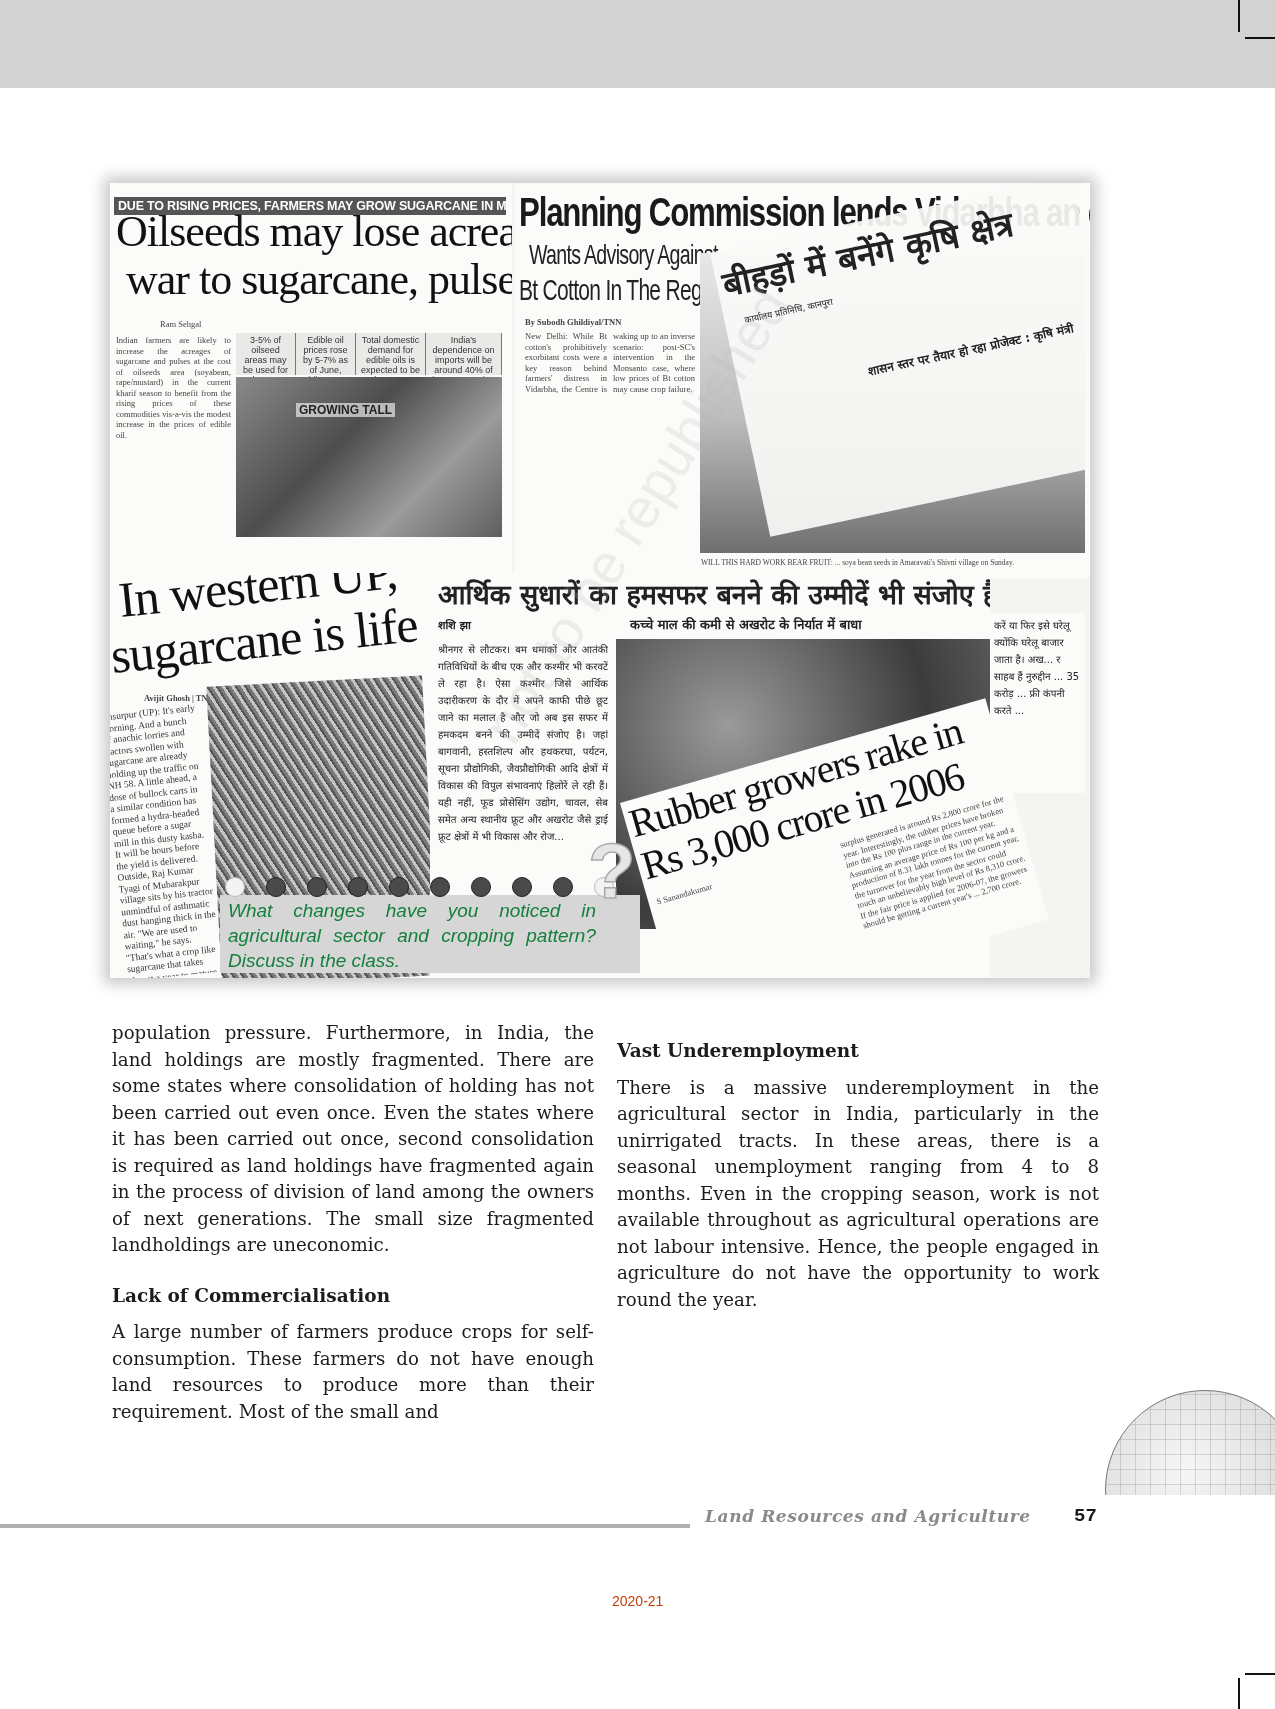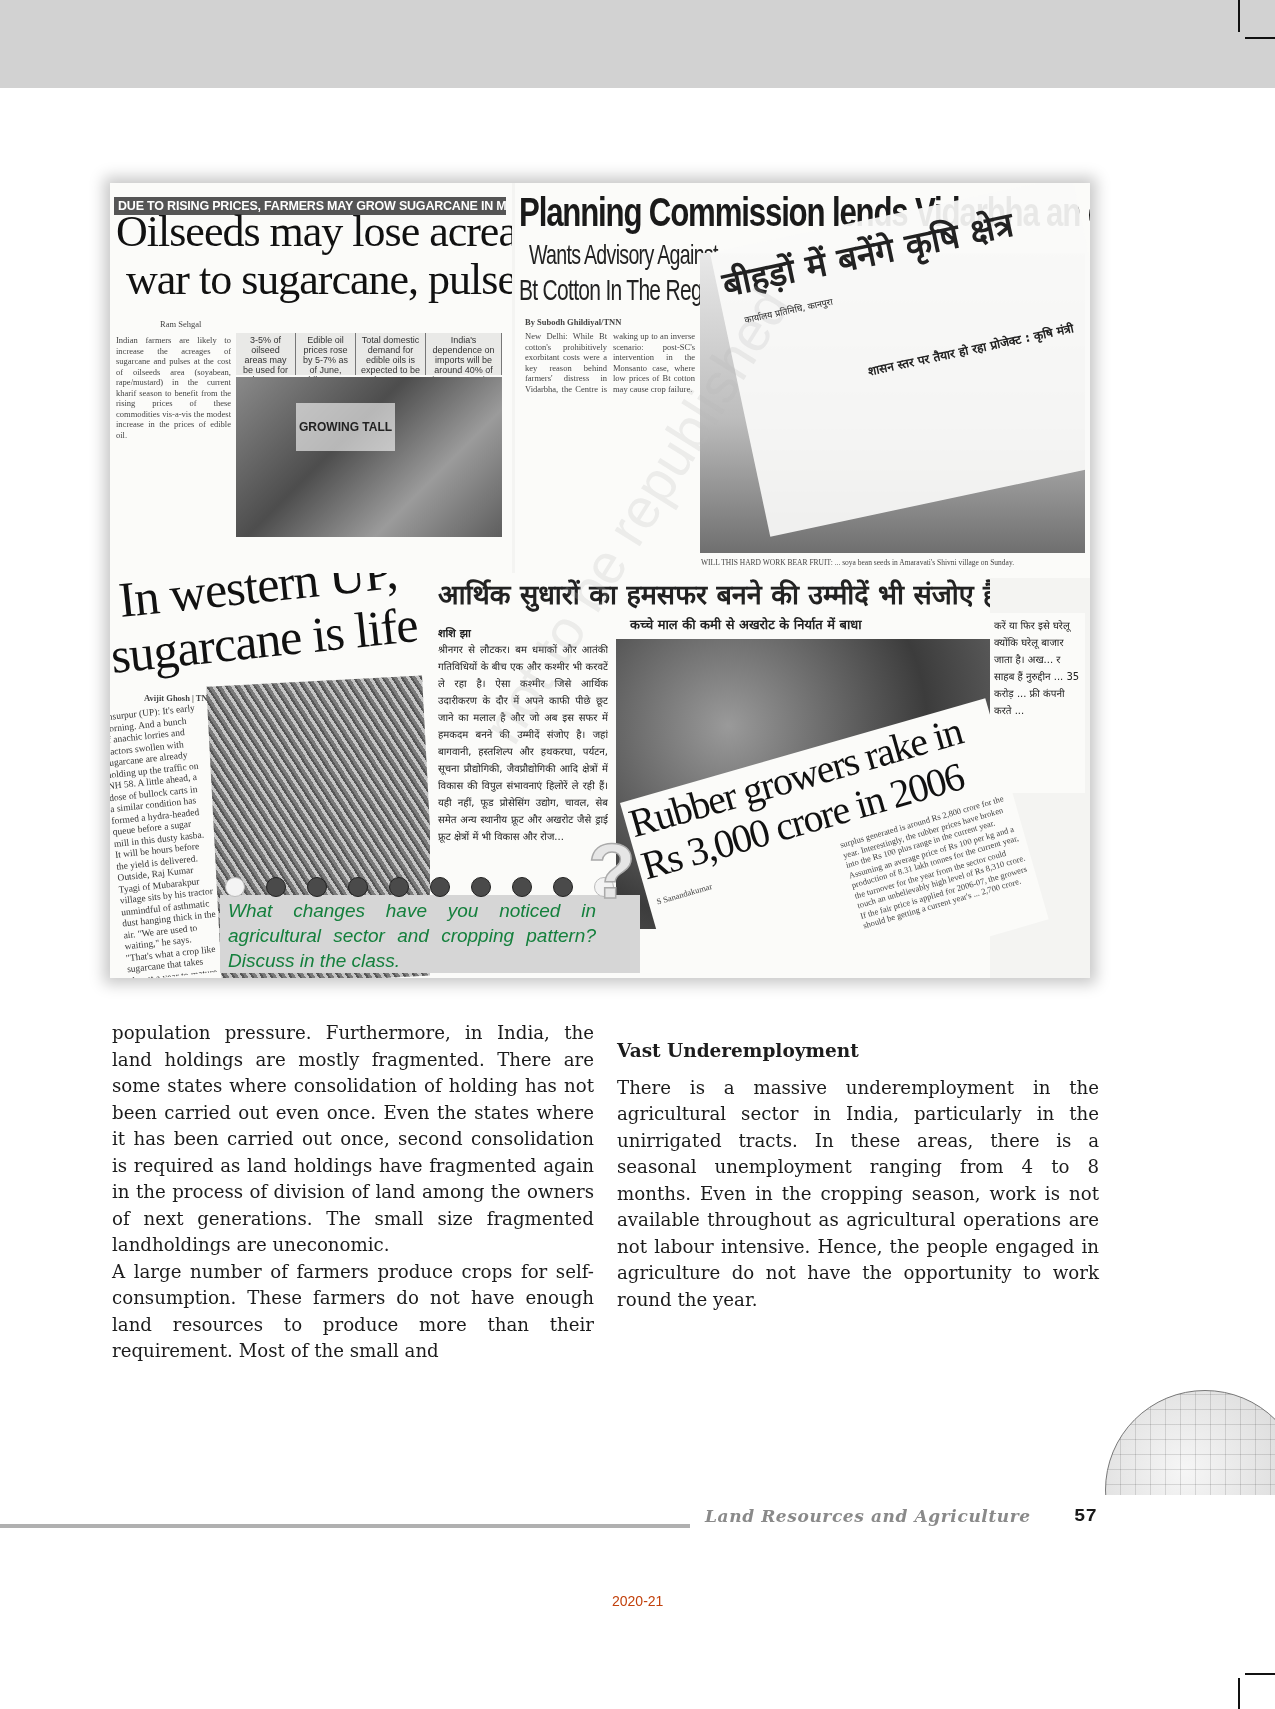"GROWING TALL" div { padding: 17px 3px -> 0 3px }
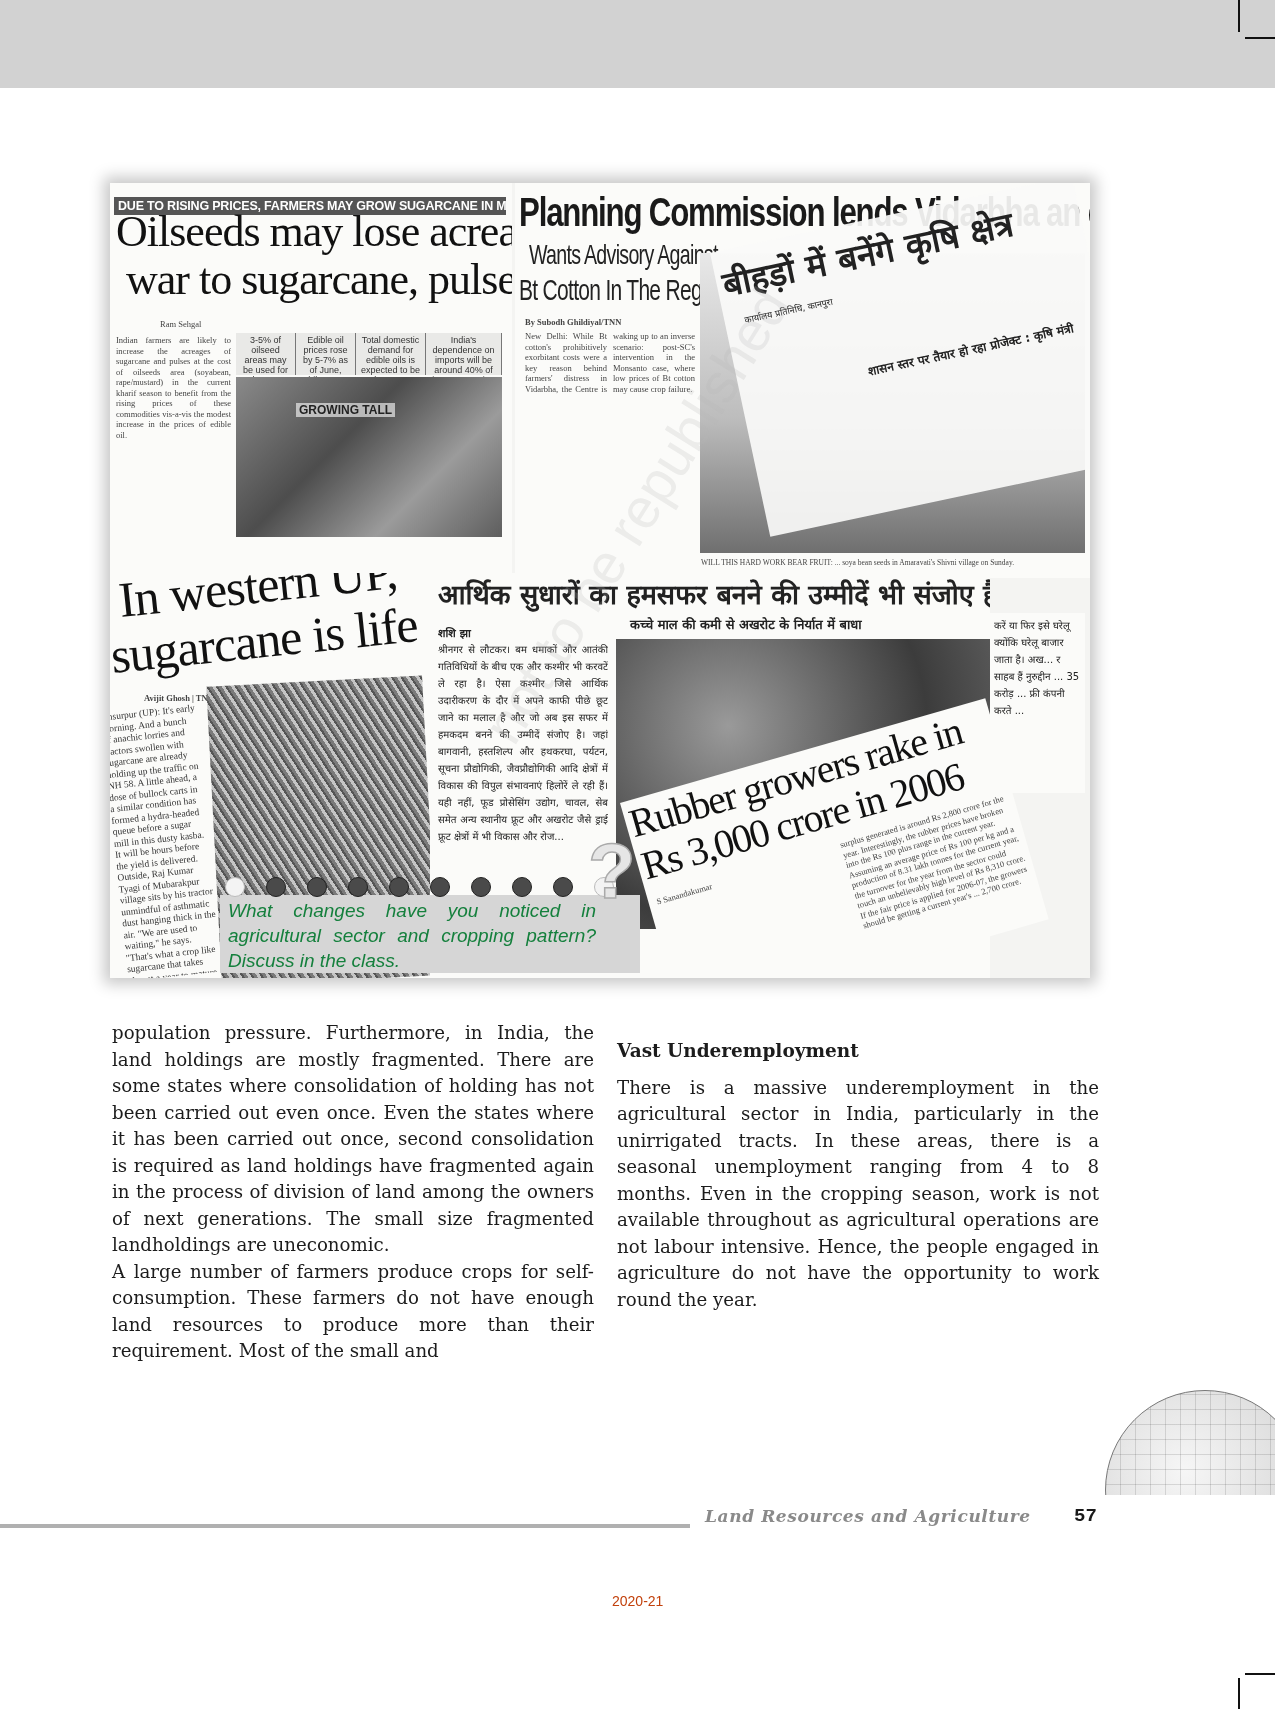"शशि झा" div.hindi { margin-top: 8px -> none }
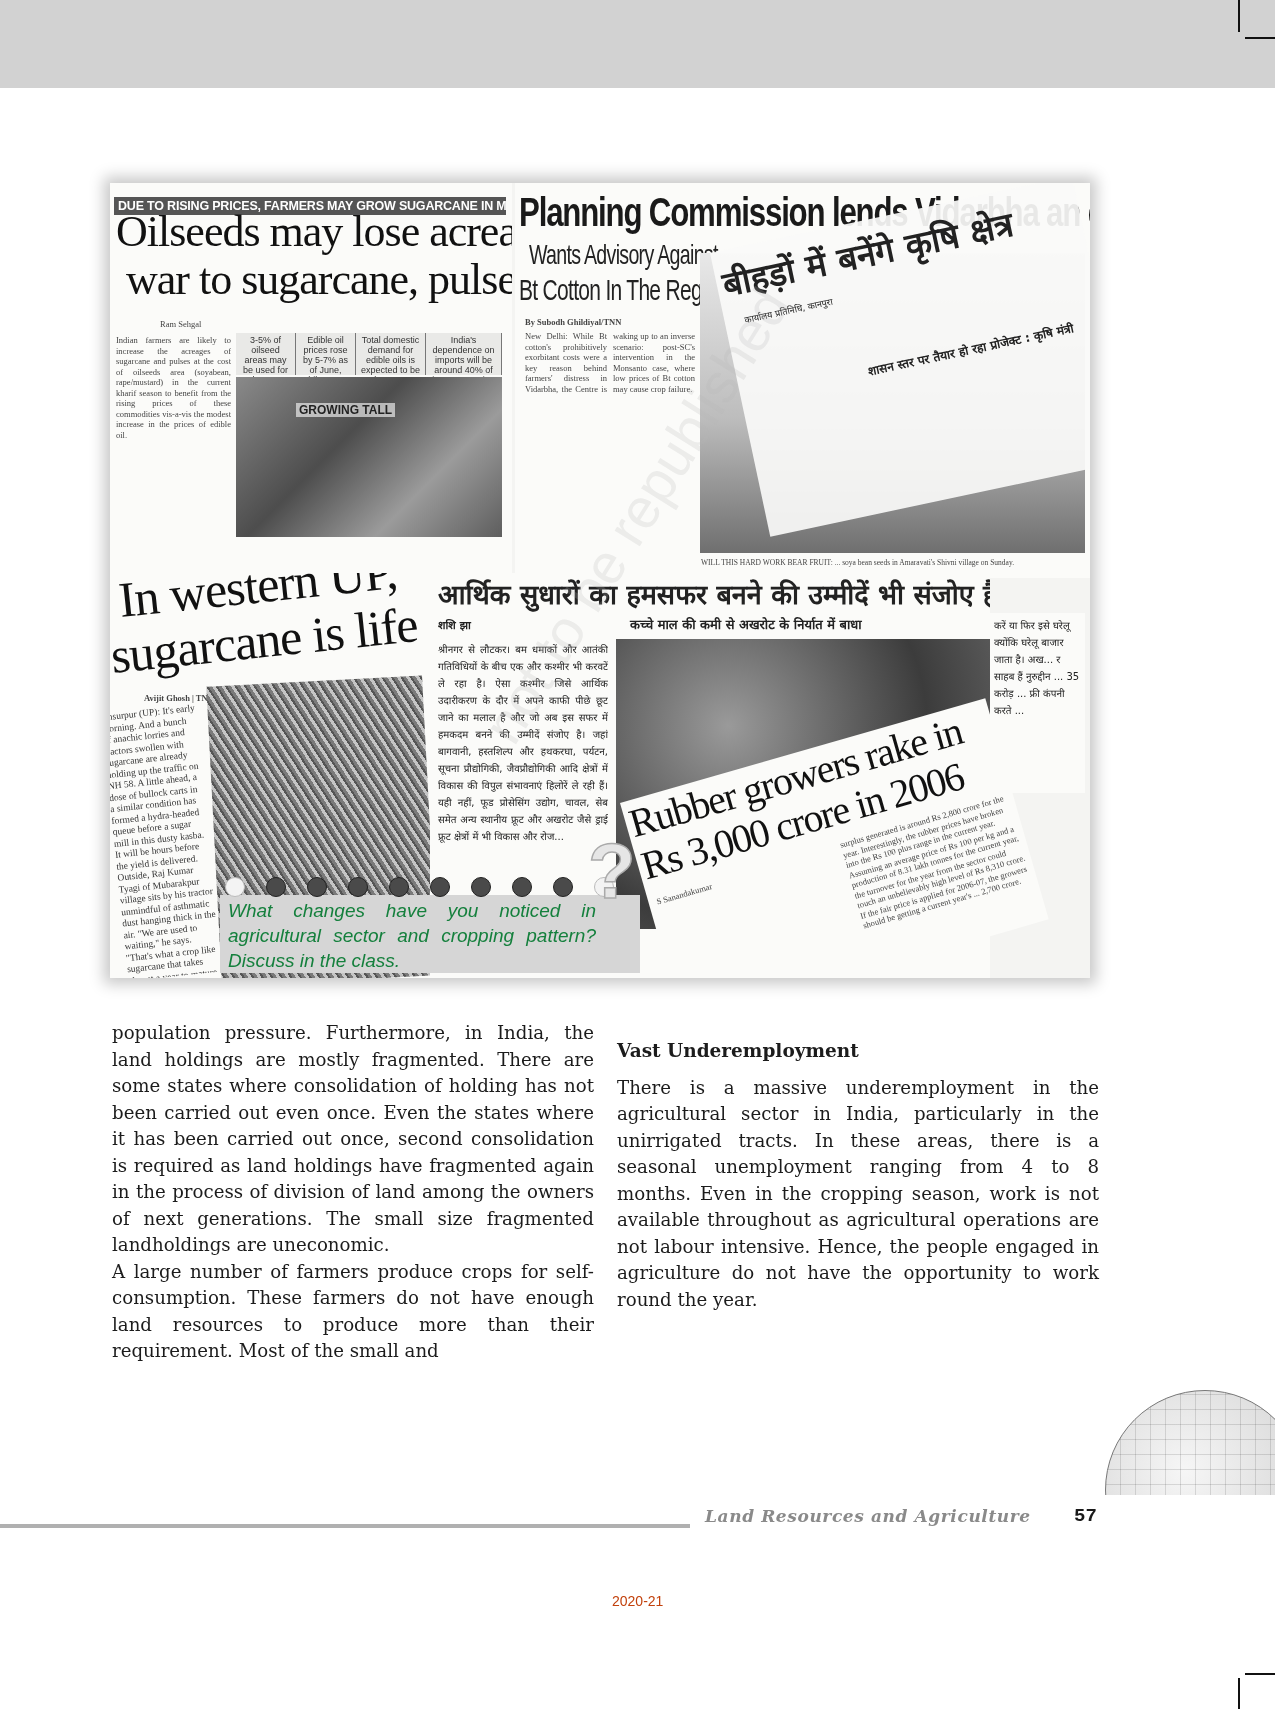"Lack of Commercialisation" h3 { html: none -> <h3>Lack of Commercialisation</h3> }
